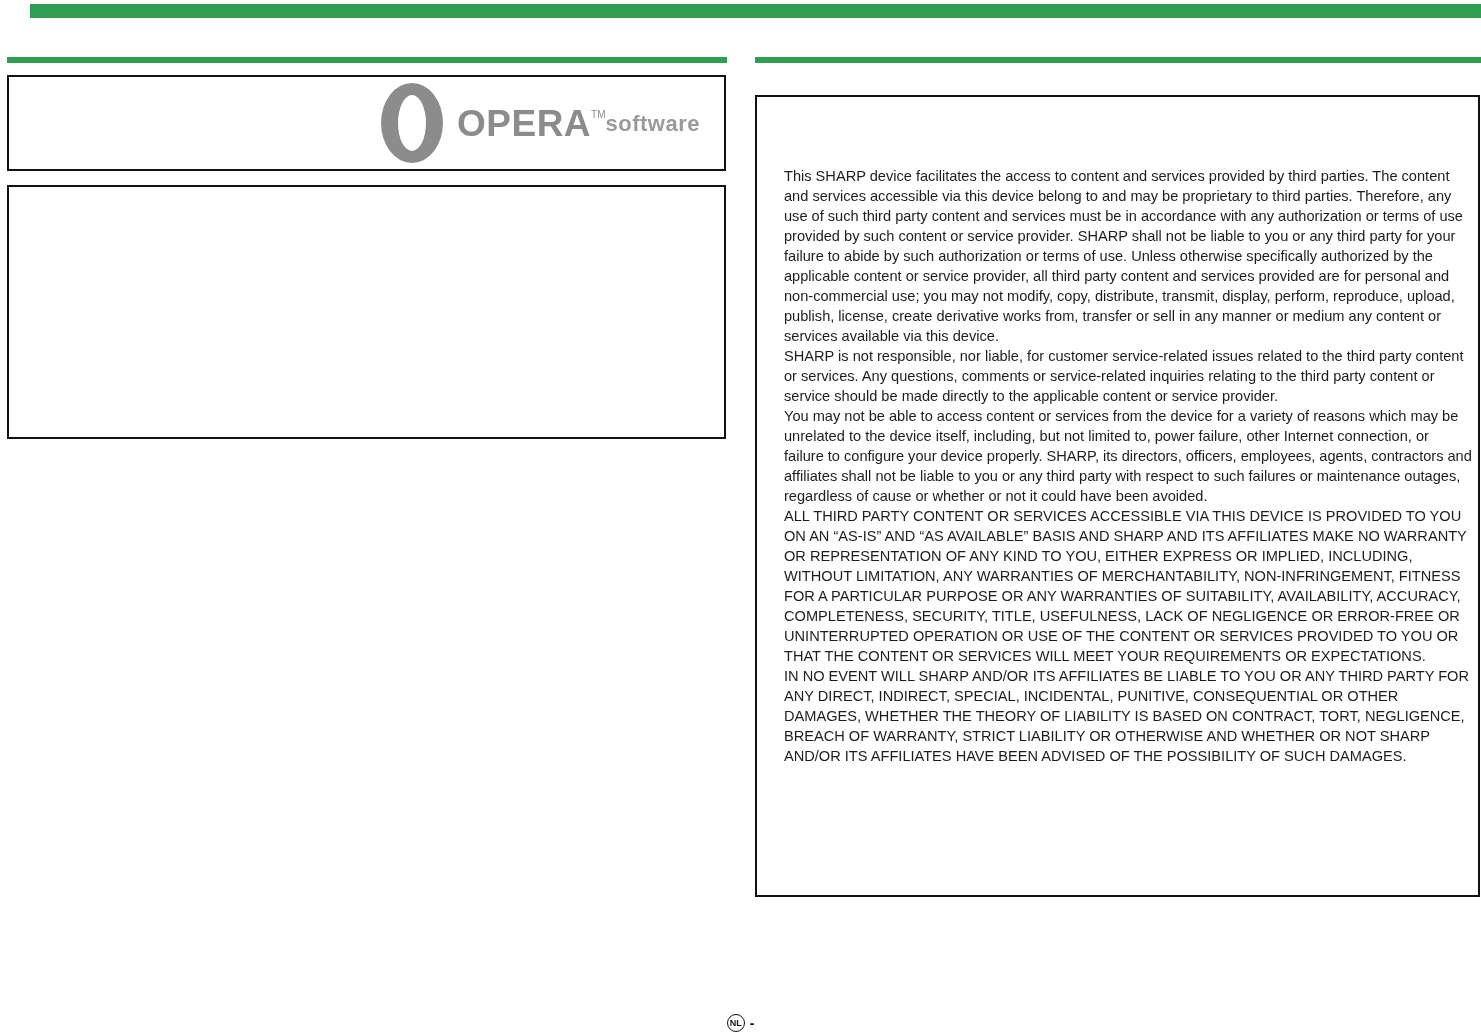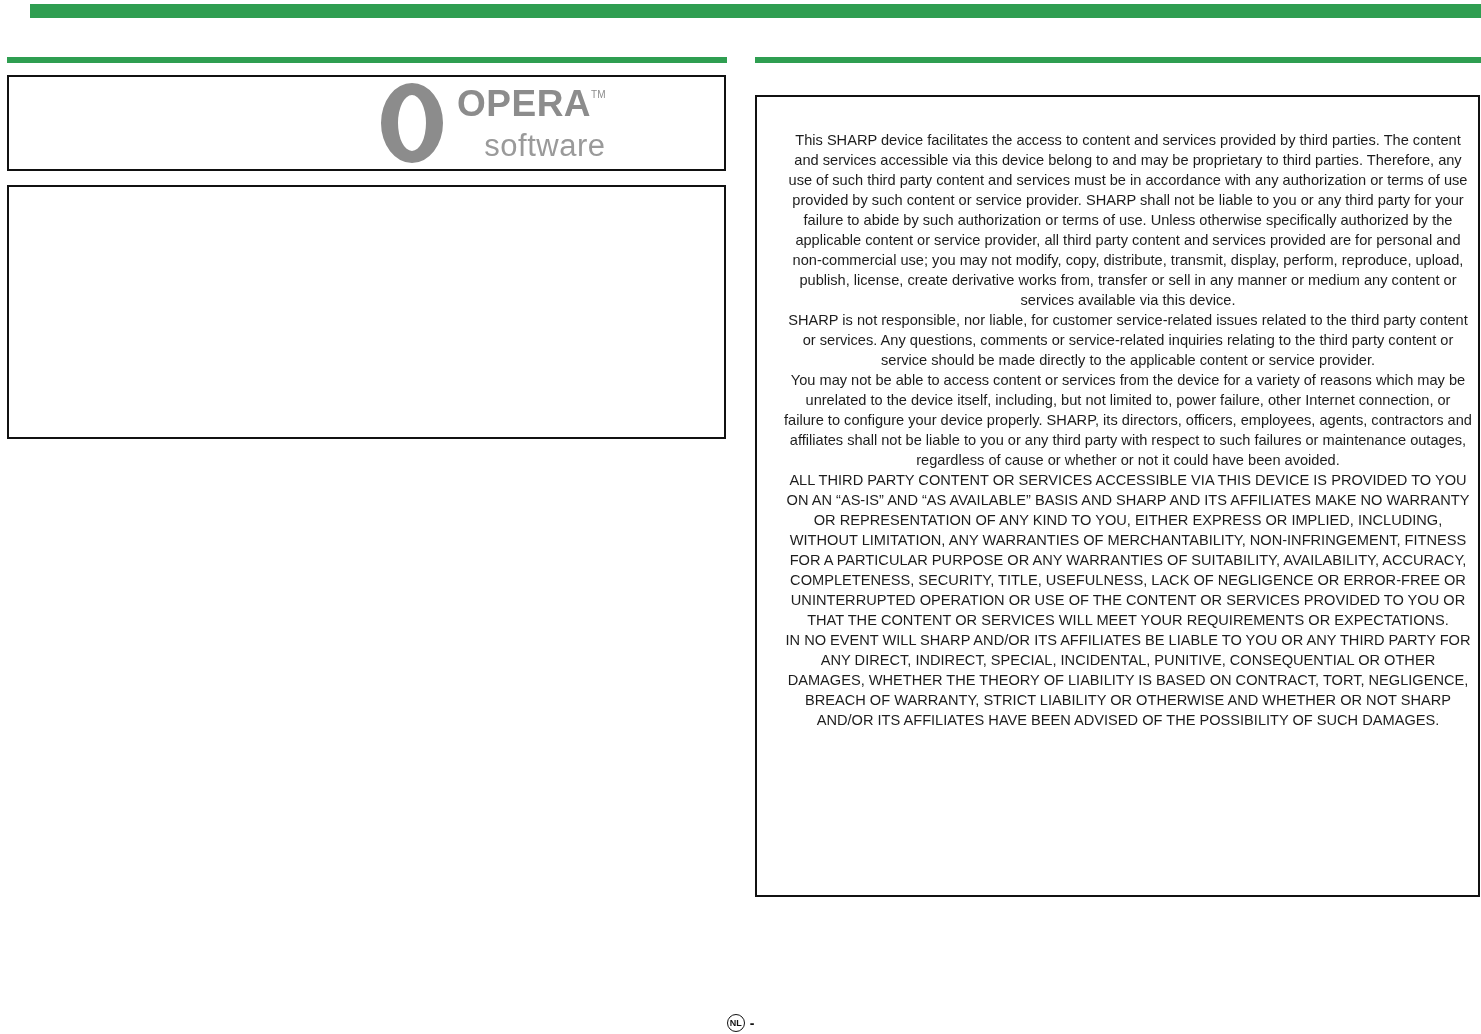"OPERATM" .opera-text { flex-direction: column -> row }
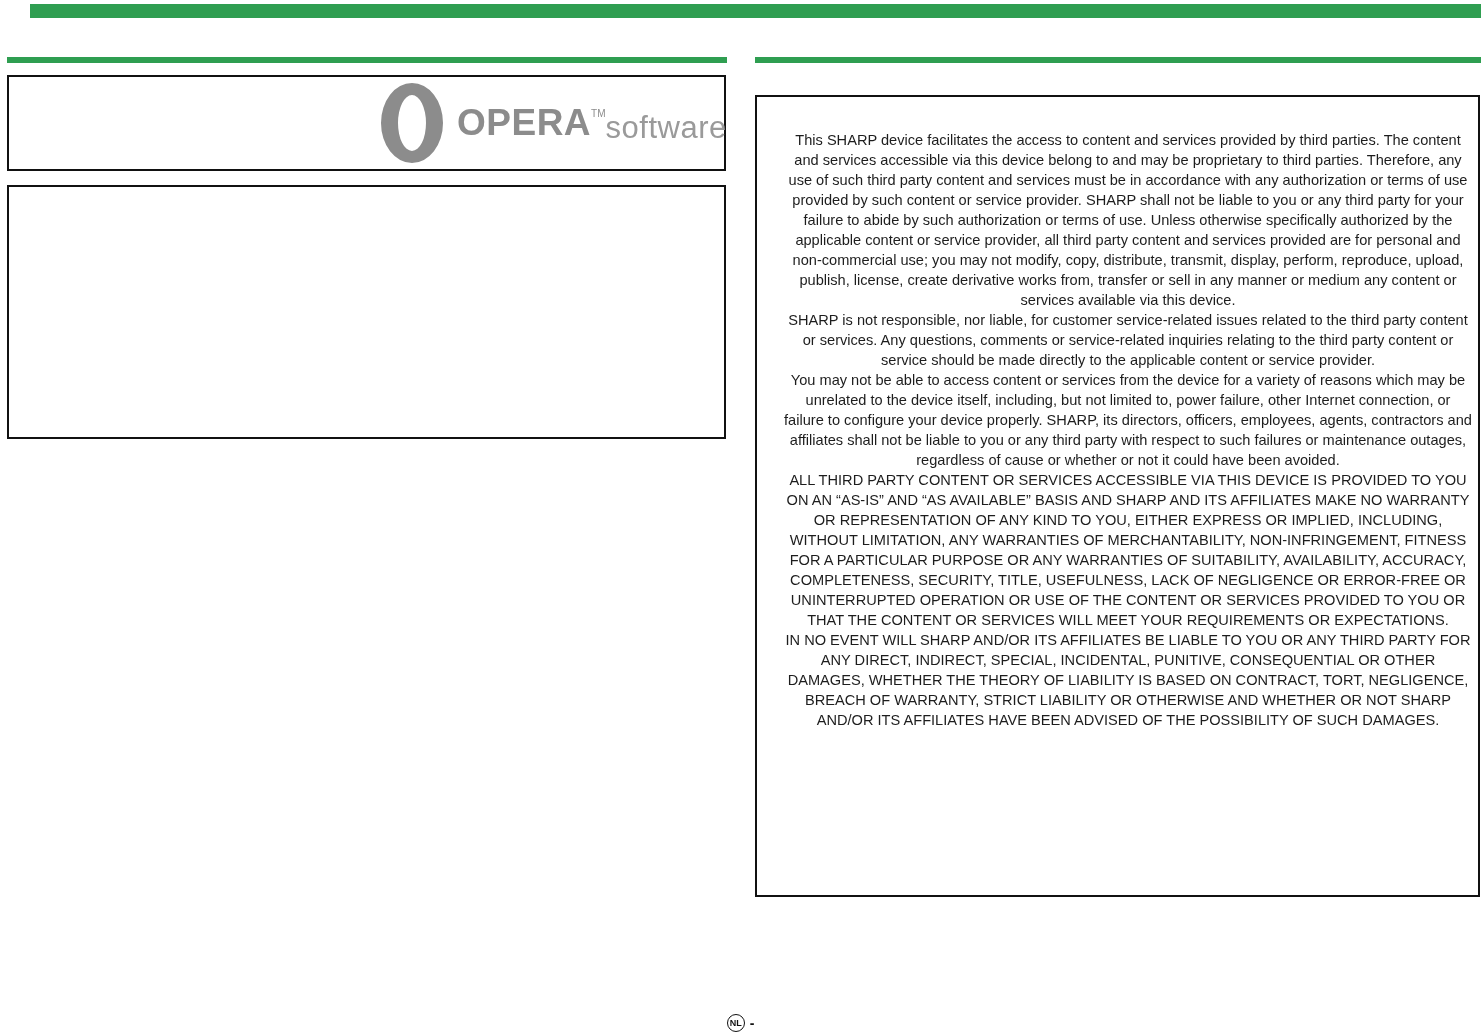"software" .opera-sub { font-size: 31px -> 22px; font-weight: 400 -> 700 }
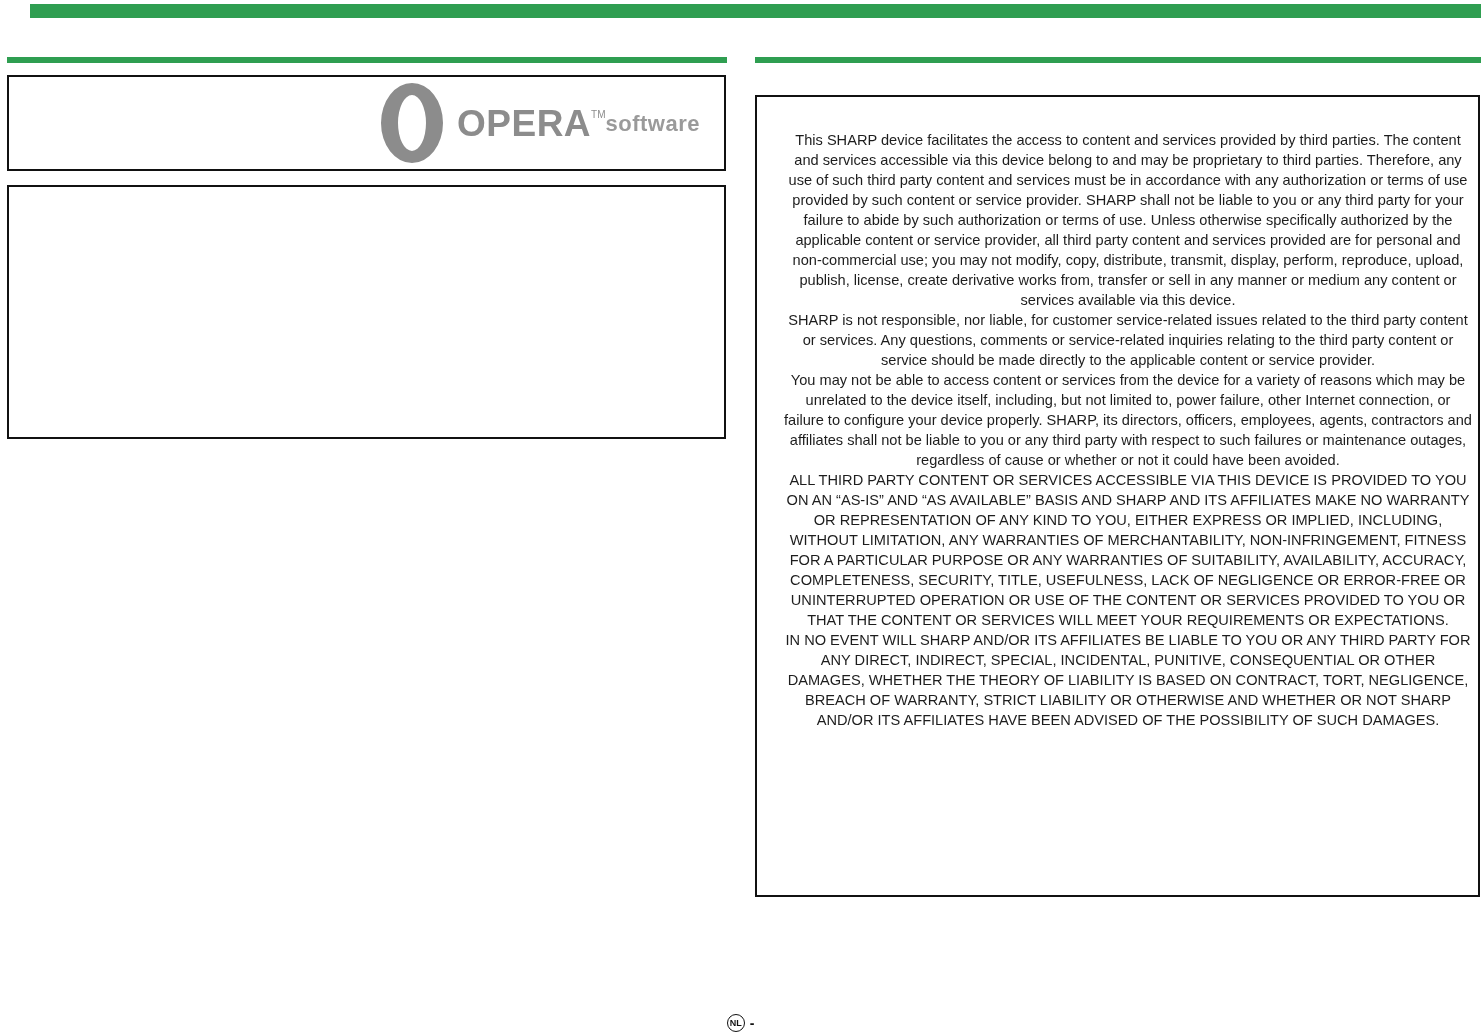"This SHARP device facilitates the" .disclaimer-text { margin-top: none -> 36px; text-align: center -> left }
